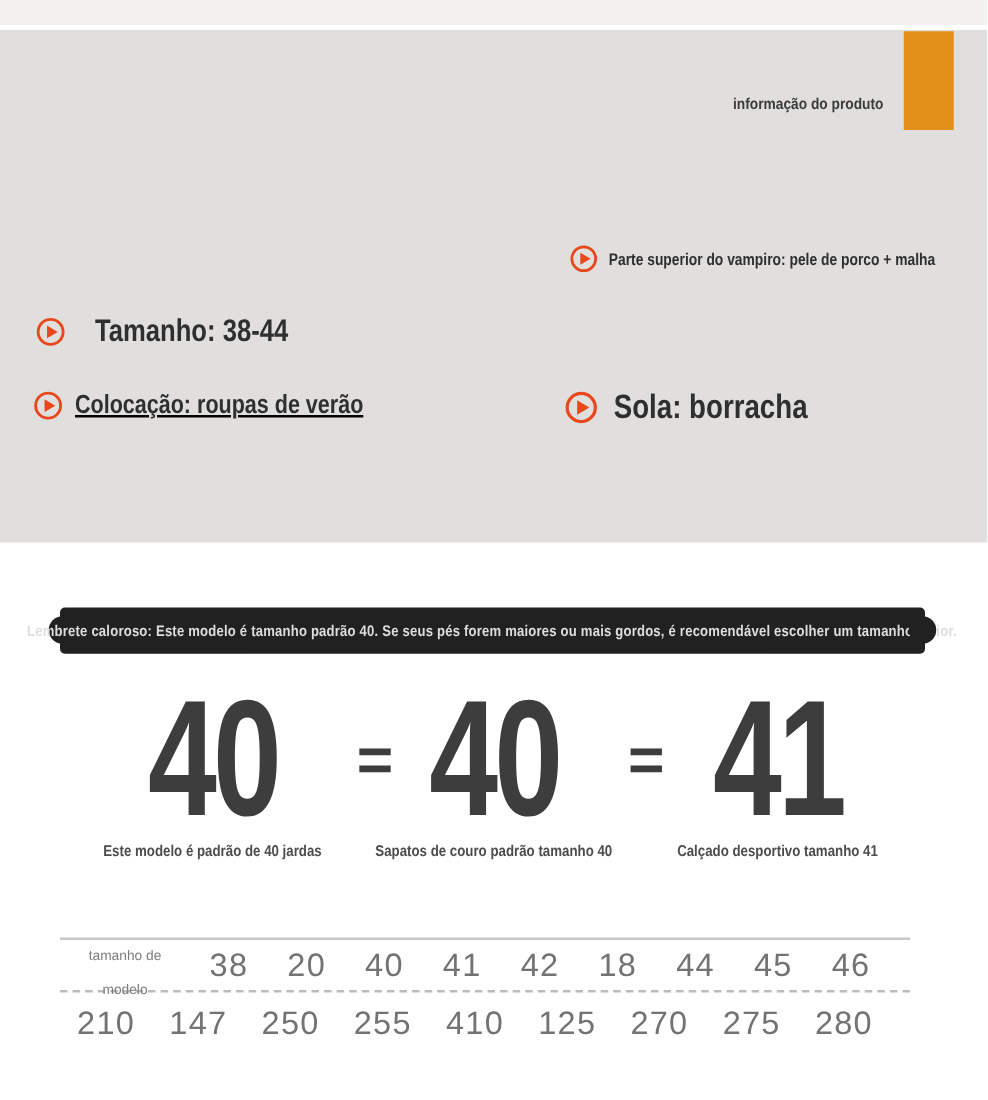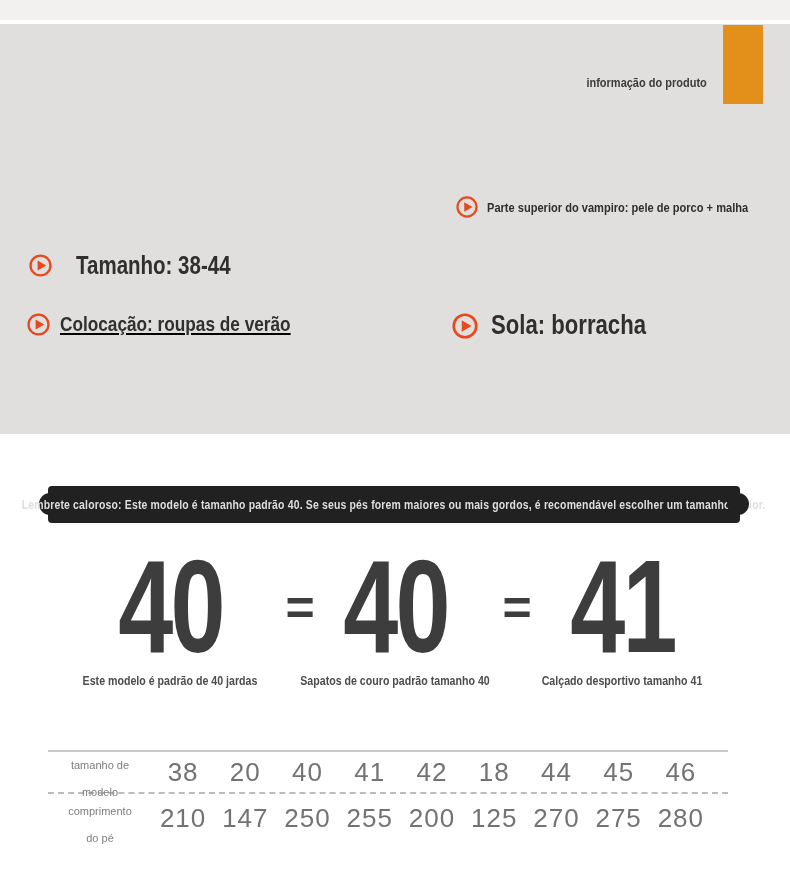"comprimento" div.t-label { html: <div> <span>comprimento</span> <span>do pé</span> </div> -> none }
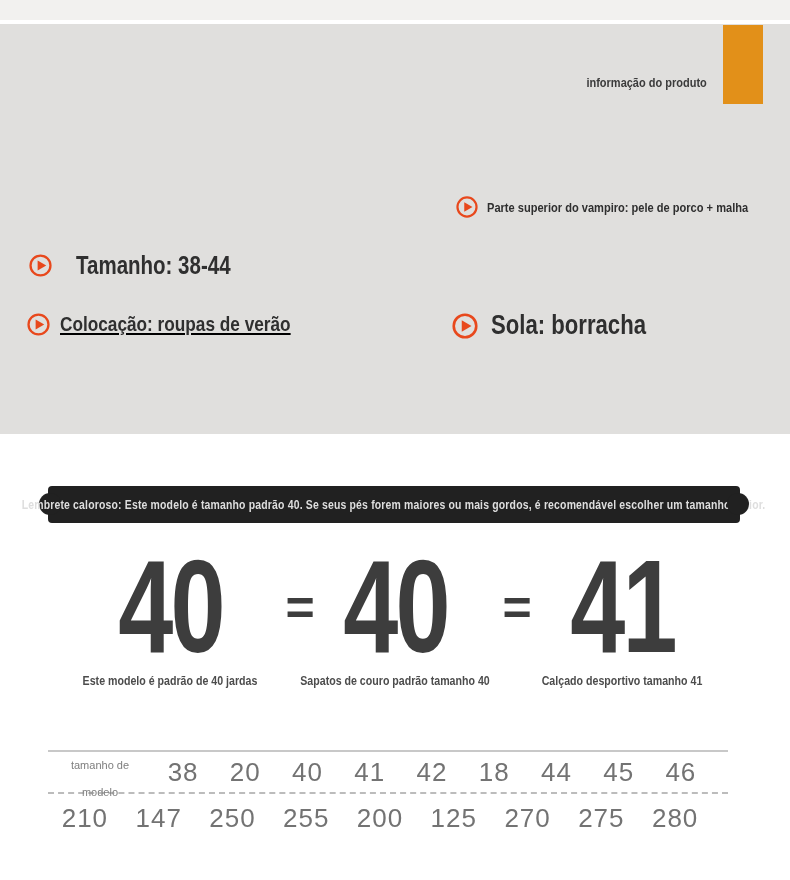"200" div.t-val { text: 200 -> 410 }
